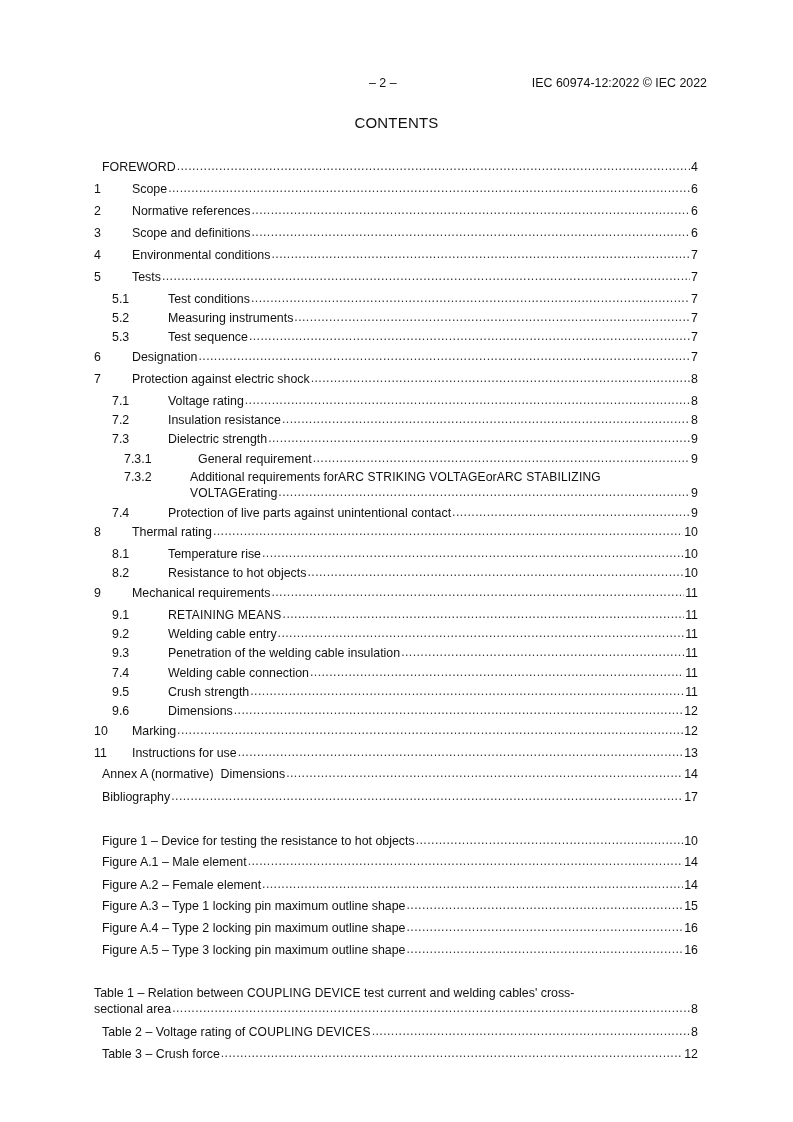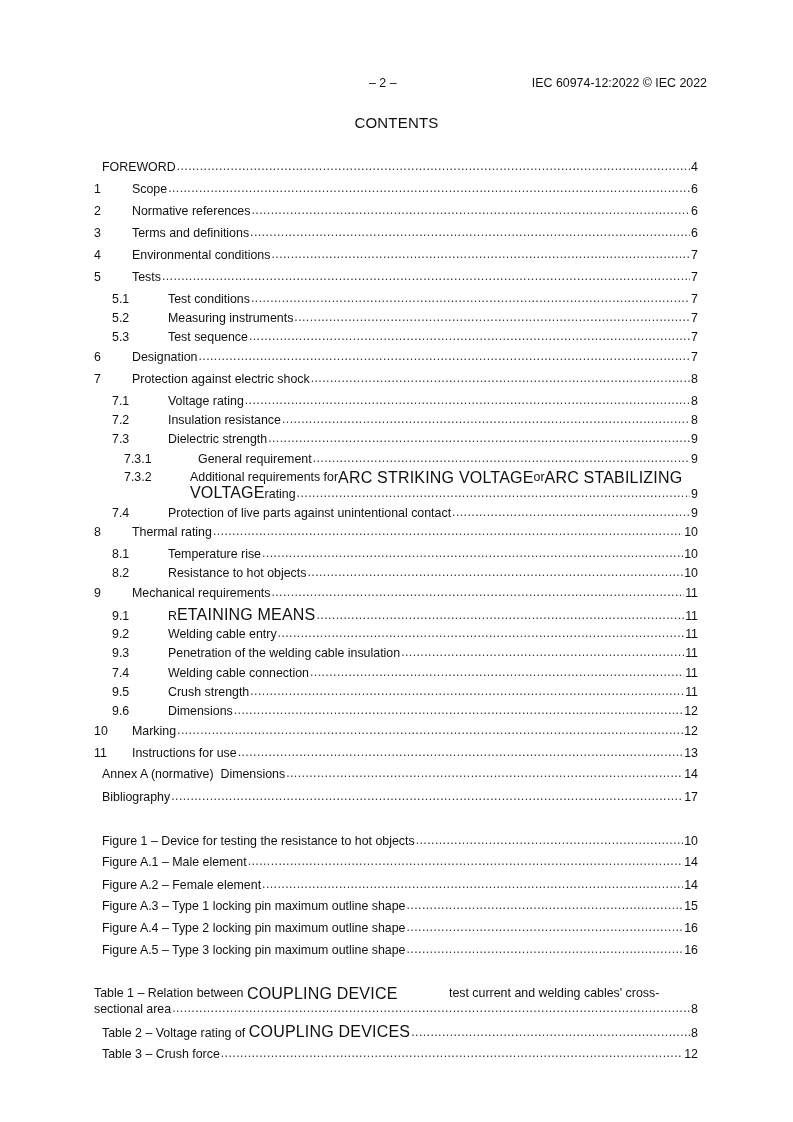"Terms and definitions" span.lbl { text: Terms -> Scope }
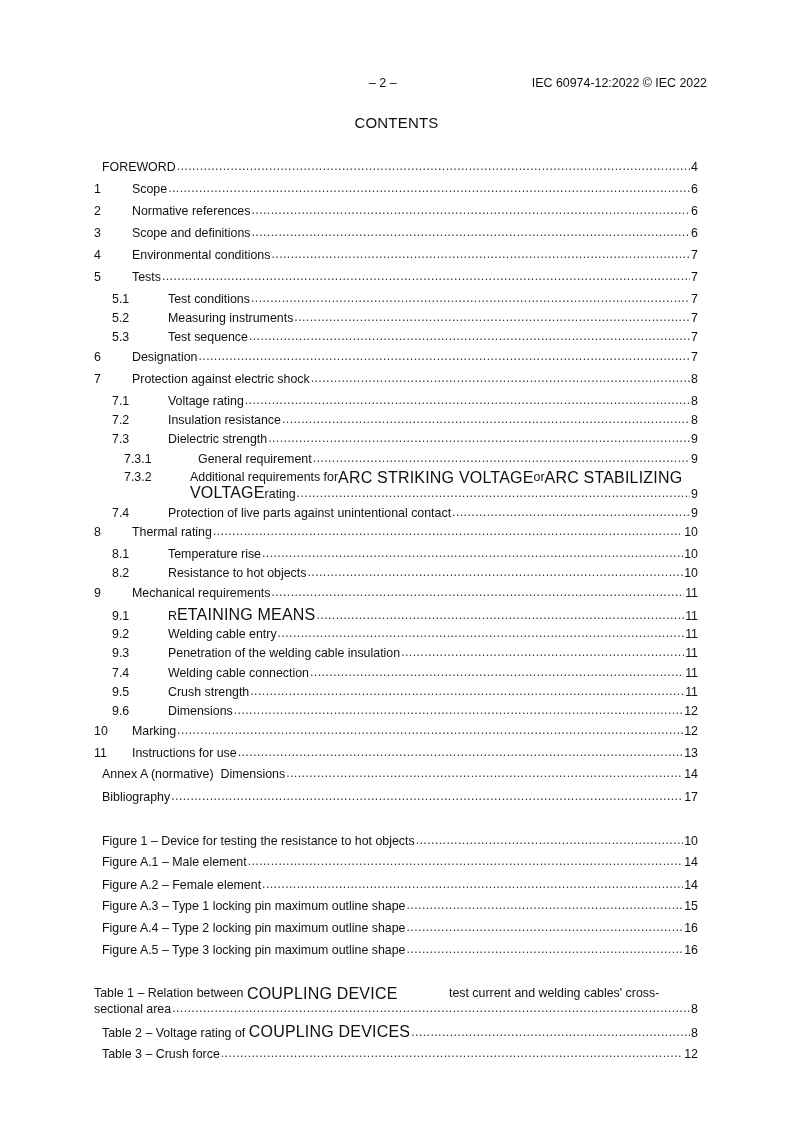"ARC STRIKING VOLTAGE" .sc { font-size: 16px -> 12px }
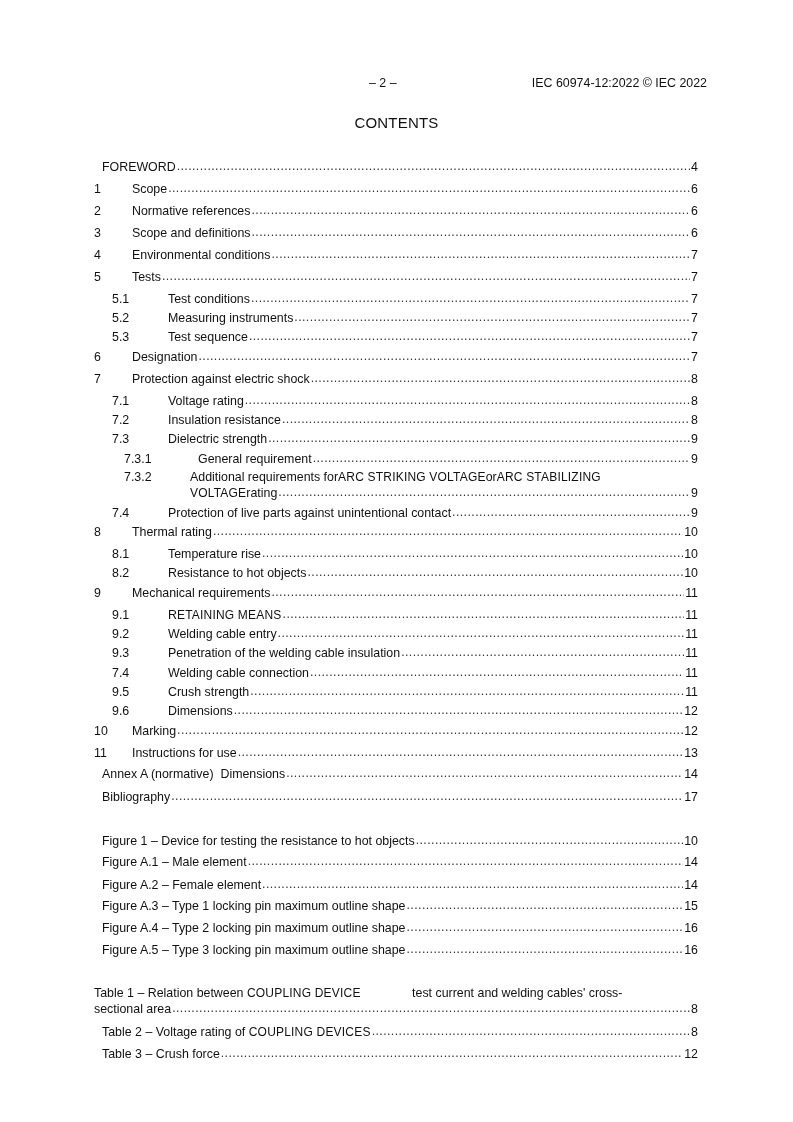"test current and welding cables'" span { margin-left: 48px -> none }
